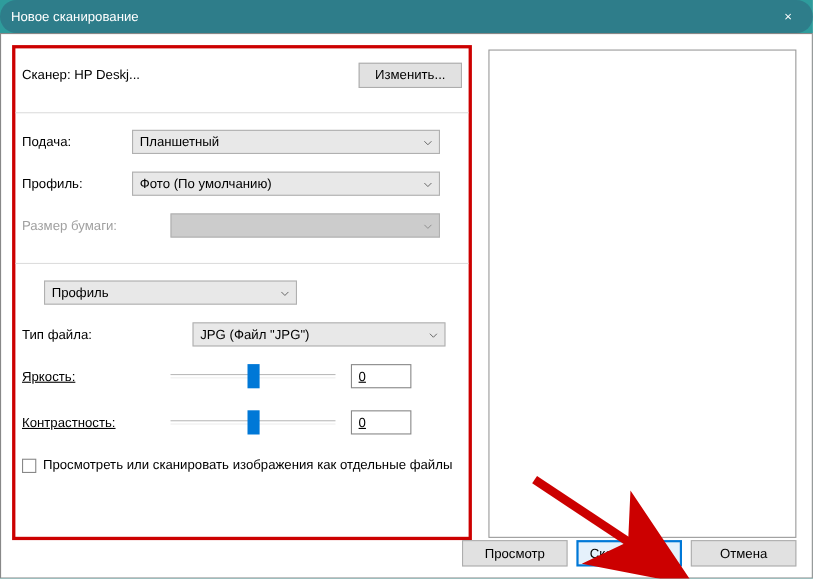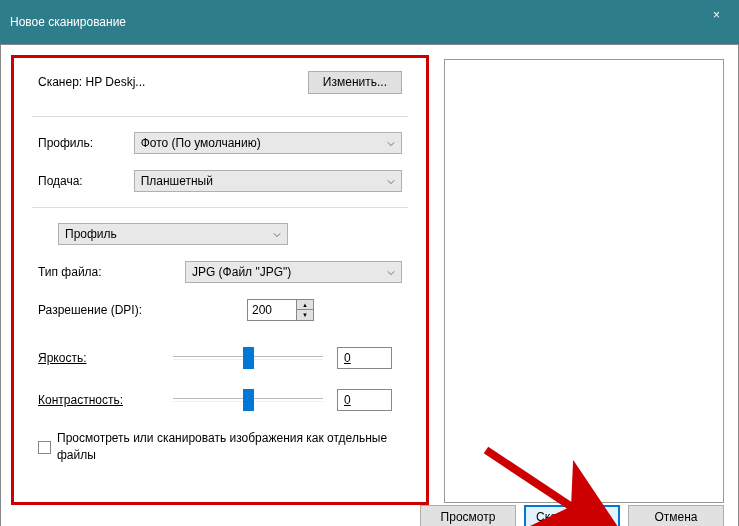"Новое сканирование" .titlebar { border-radius: none -> 15px; height: 44px -> 30px }
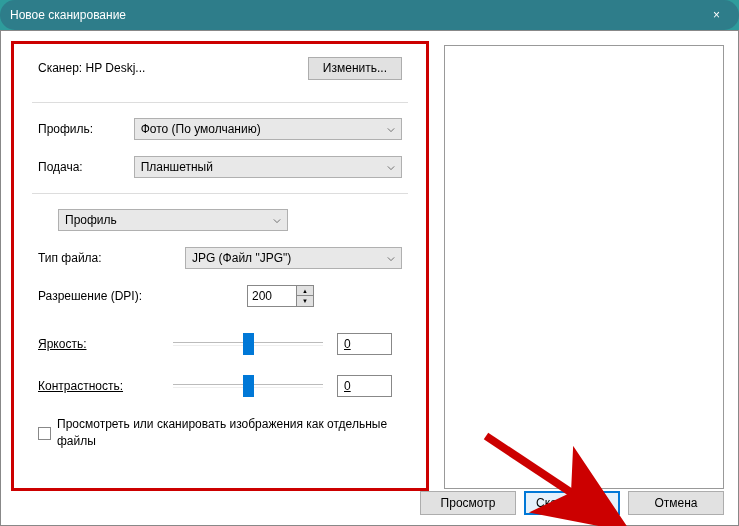"Сканер: HP Deskj..." .left-panel { padding: 8px 24px -> 8px 6px }
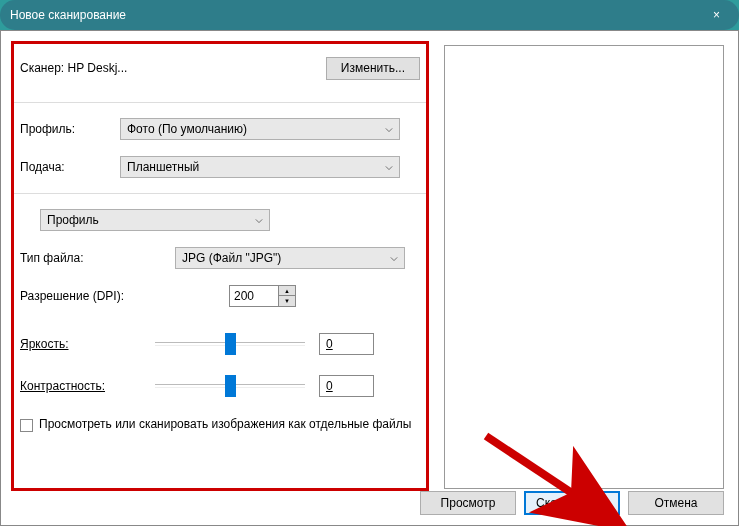"Профиль:" div.row { order: before "Подача:" -> after "Подача:" }
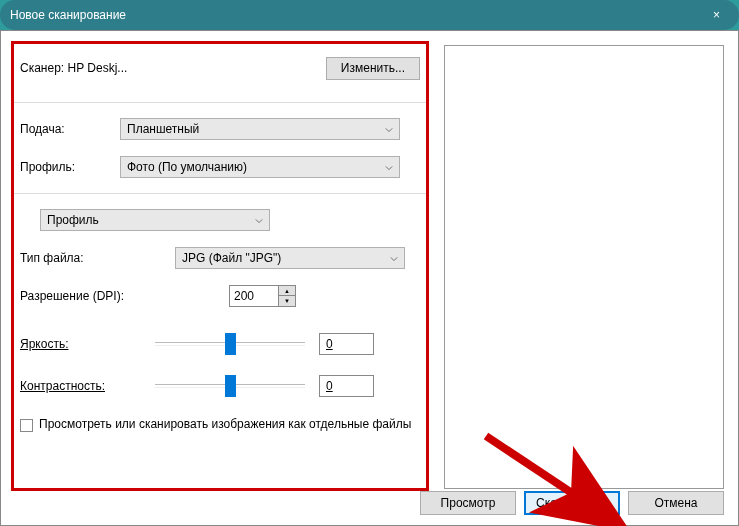"Размер бумаги:" div.row { html: none -> <div> <span>Размер бумаги:</span> <div> <span></span> <span><svg> <path></path> </svg></span> </div> </div> }
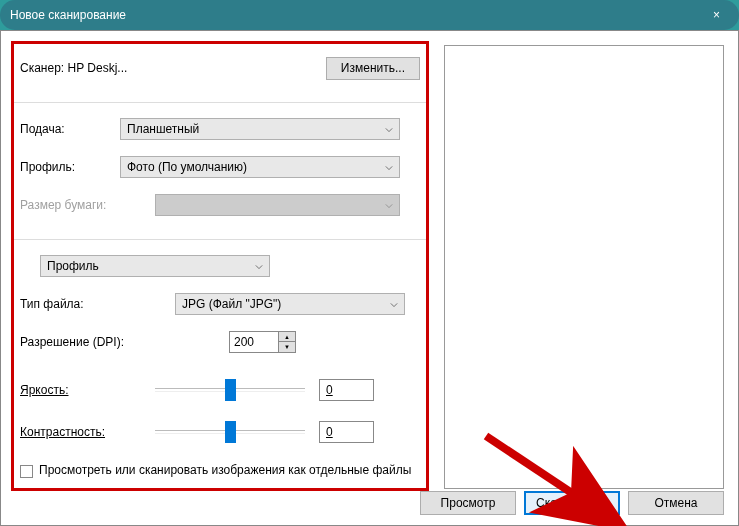"Разрешение (DPI):" div.row { html: <div> <span>Разрешение (DPI):</span> <div> <div> <span>200</span> </div> <div> <div>▲</div> <div>▼</div> </div> </div> </div> -> none }
